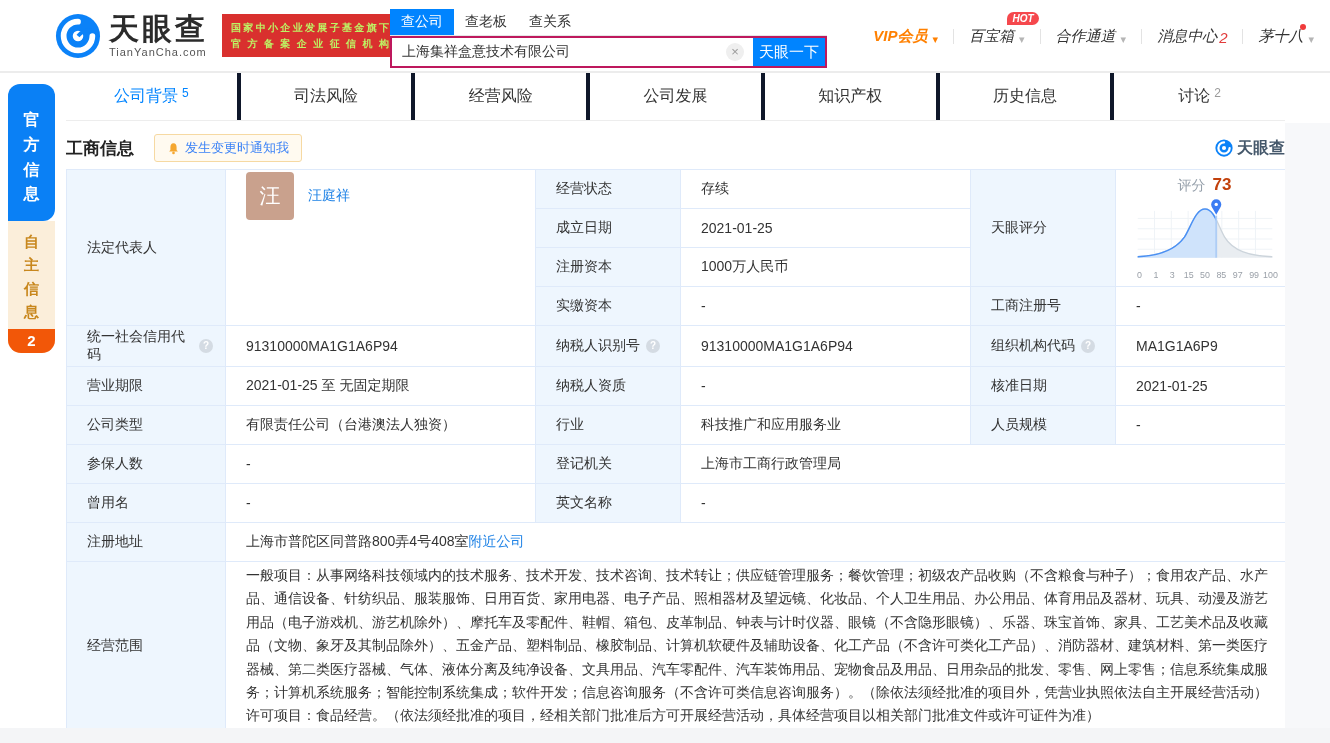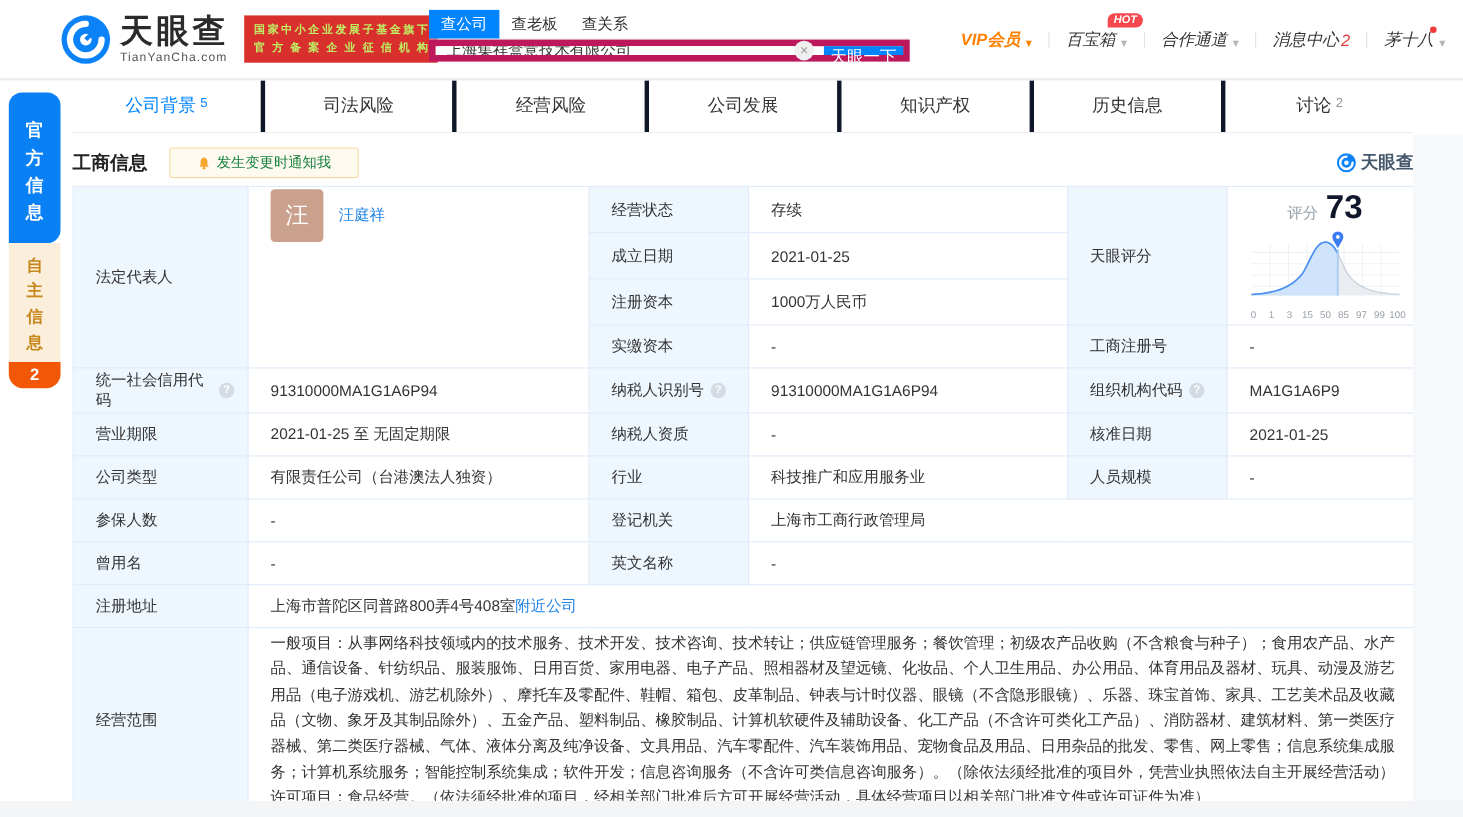"上海集祥盒意技术有限公司" .search-row { border: 6px solid #be185d -> 2px solid #be185d; height: 20px -> 32px }
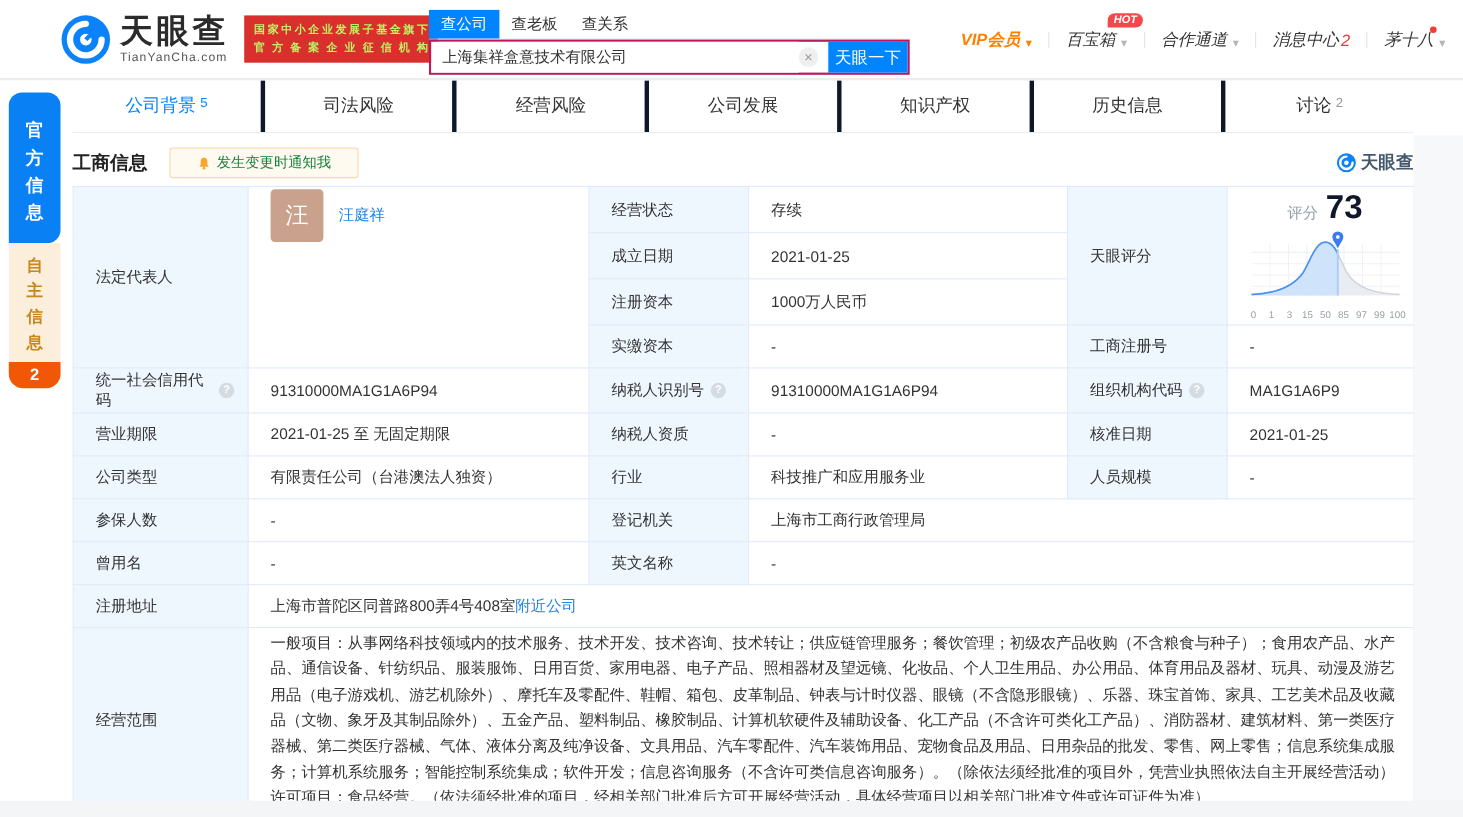"发生变更时通知我" .notify-btn { color: #15803d -> #3b82f6; padding: 4px 24px -> 4px 12px }
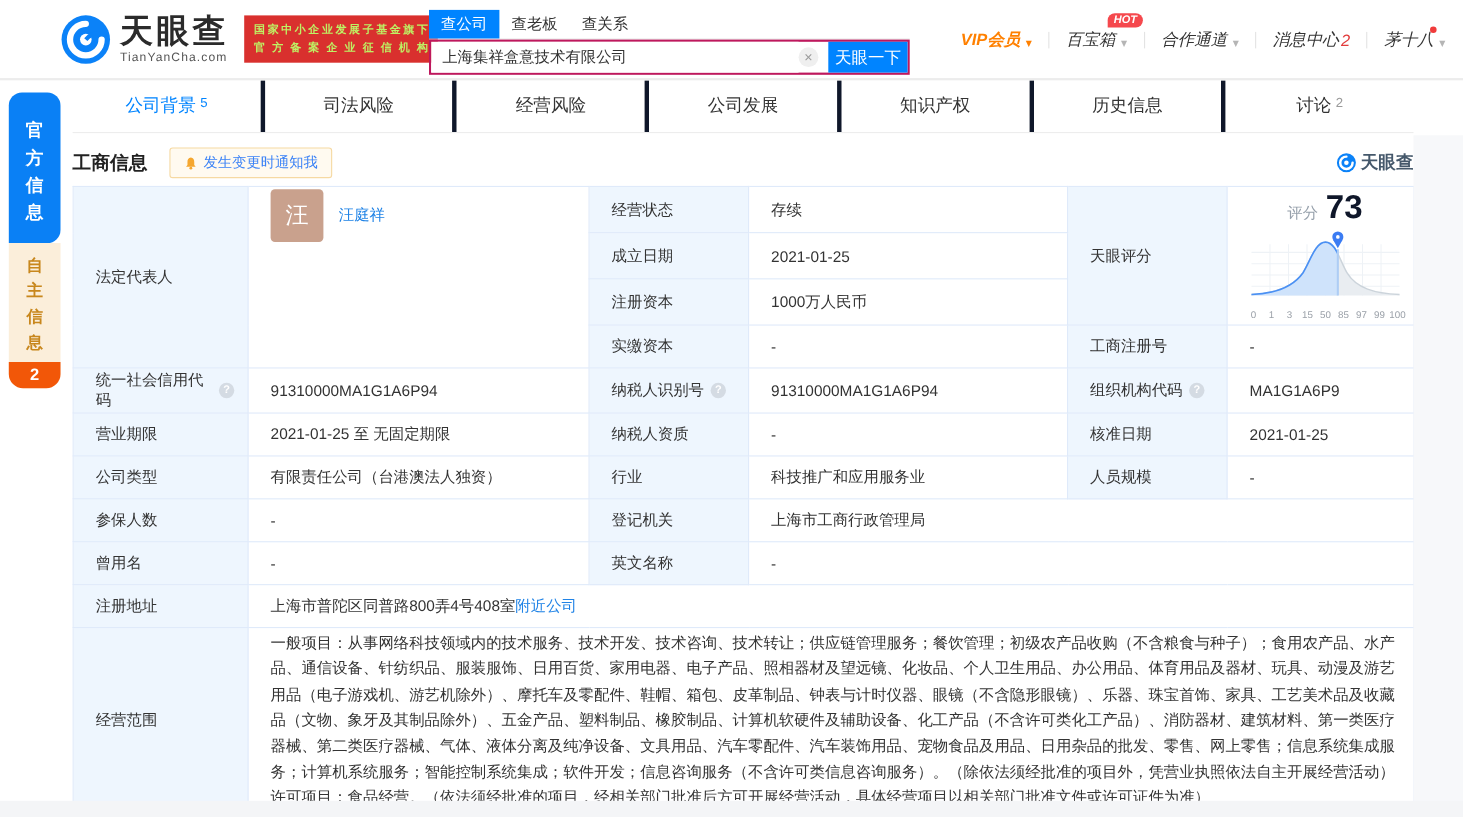"73" .score-num { color: #0f172a -> #c2410c; font-size: 30px -> 17px }
